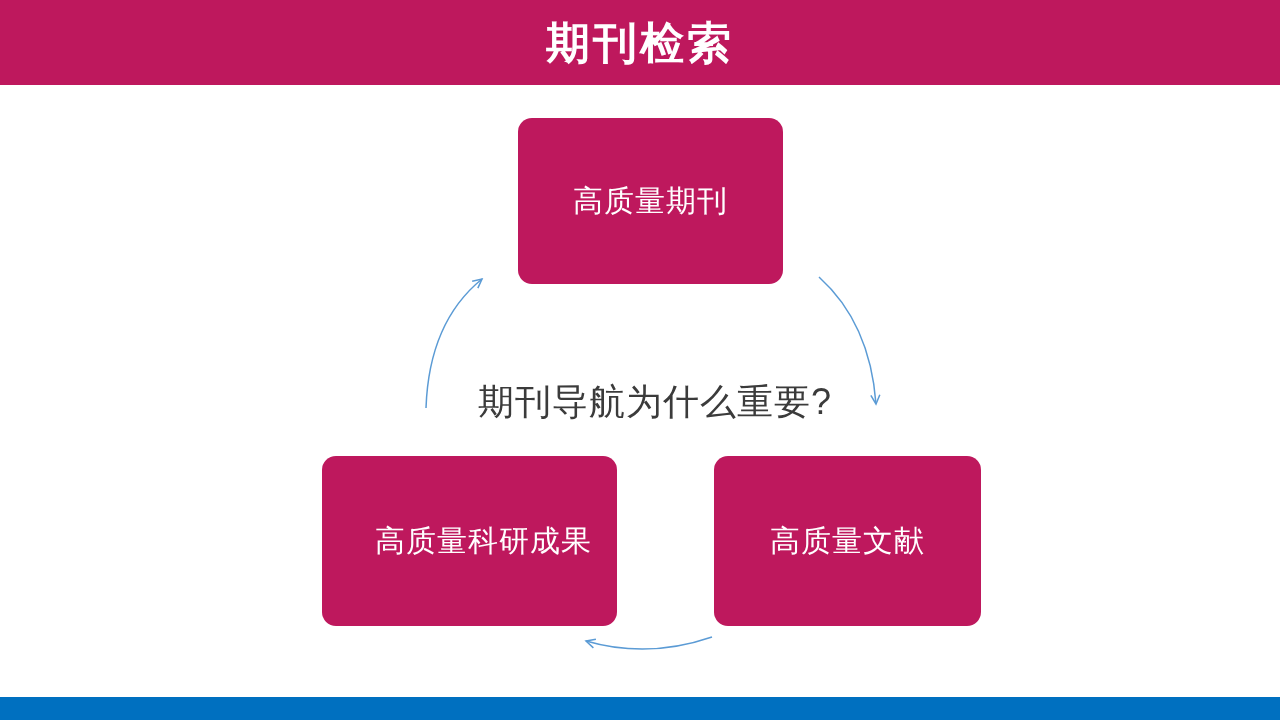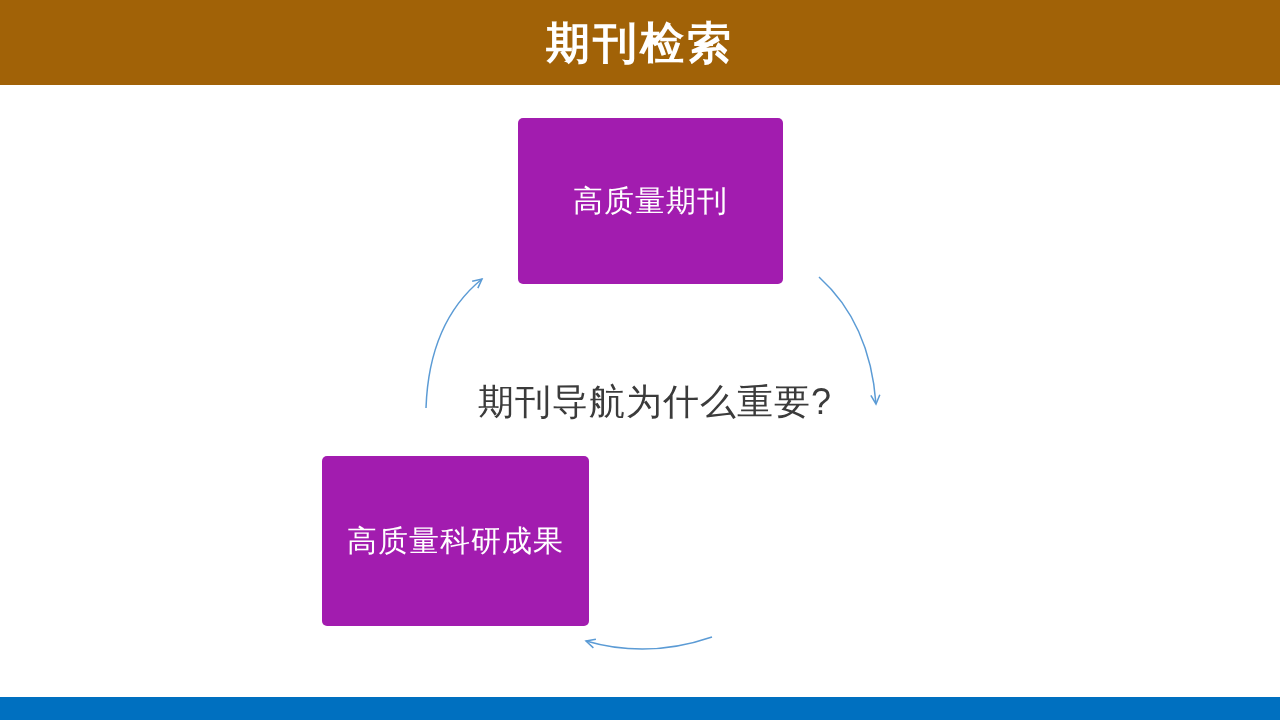"期刊检索" .top-bar { background: #a16207 -> #be185d }
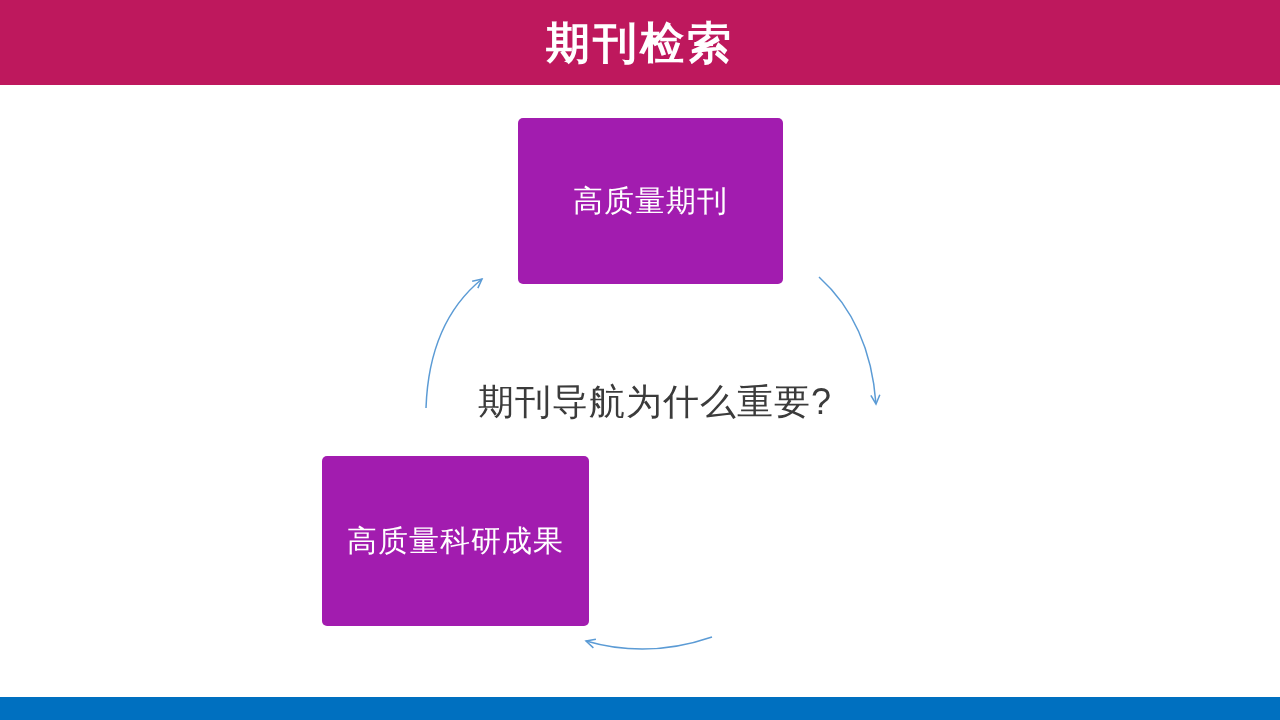"高质量期刊" .node { background: #a21caf -> #be185d; border-radius: 5px -> 14px }
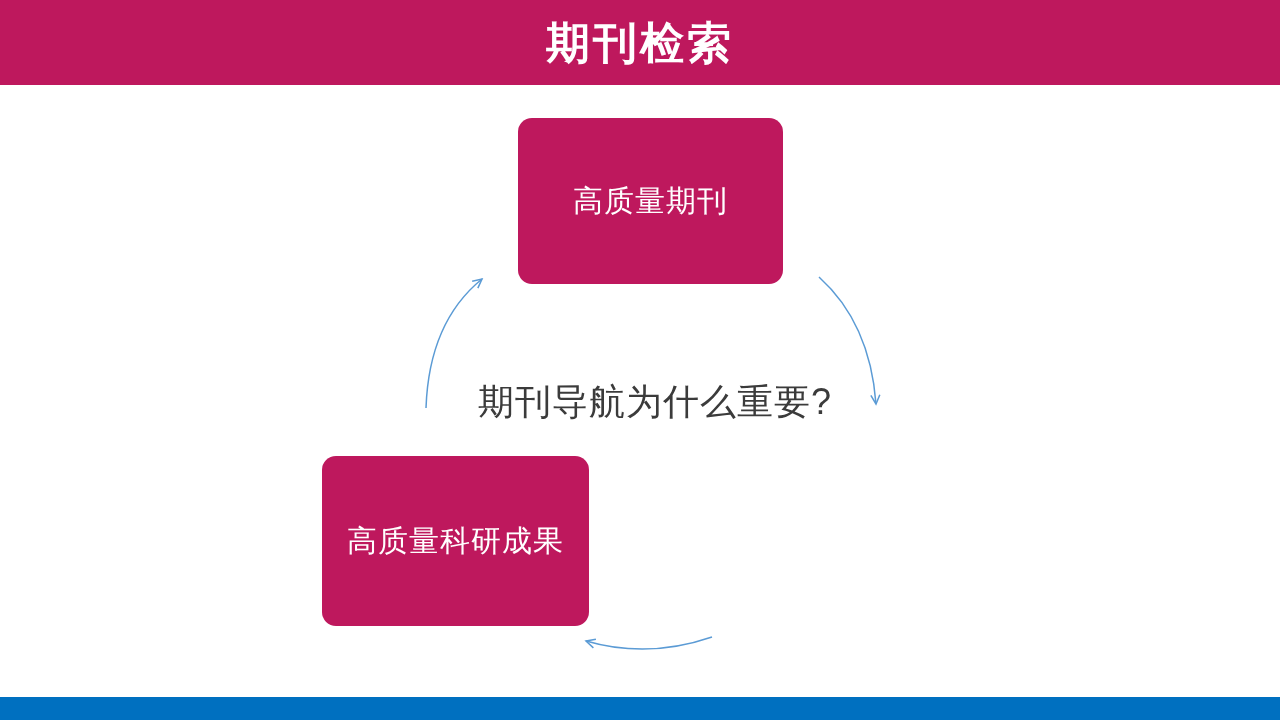"高质量科研成果" .node-left { padding-left: none -> 28px }
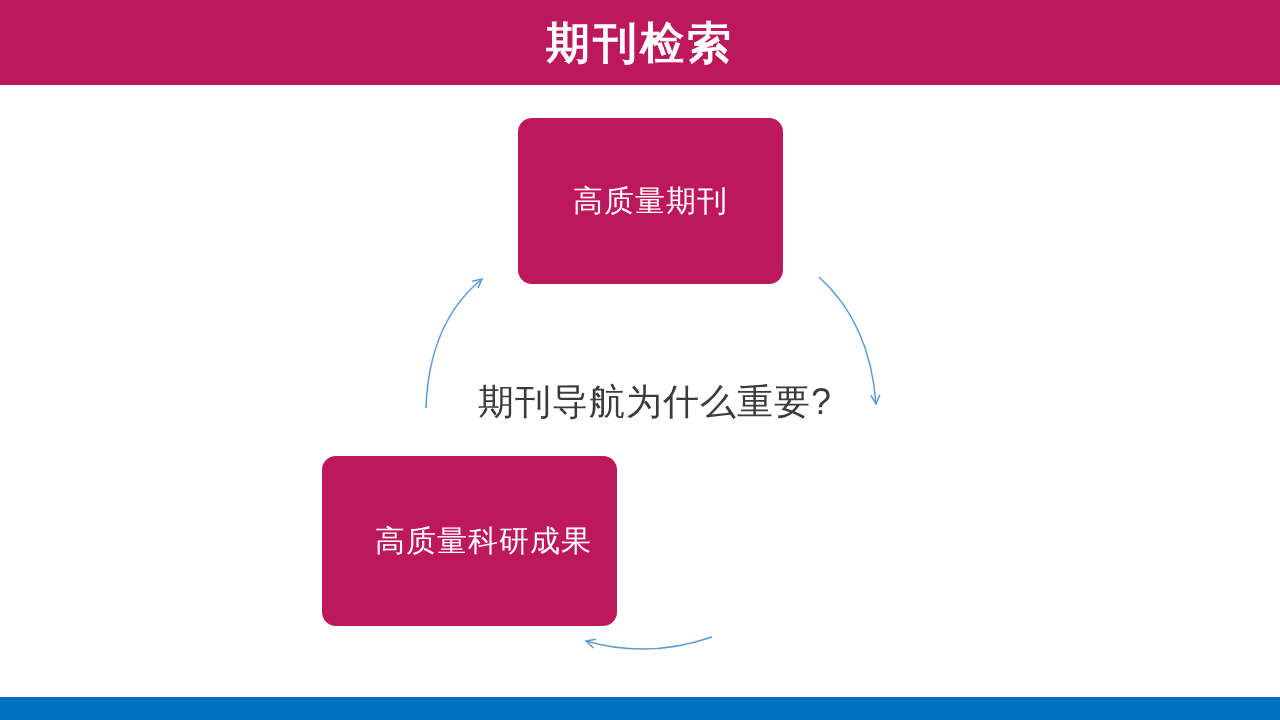"高质量文献" div.node { html: none -> <div> <span>高质量文献</span> </div> }
